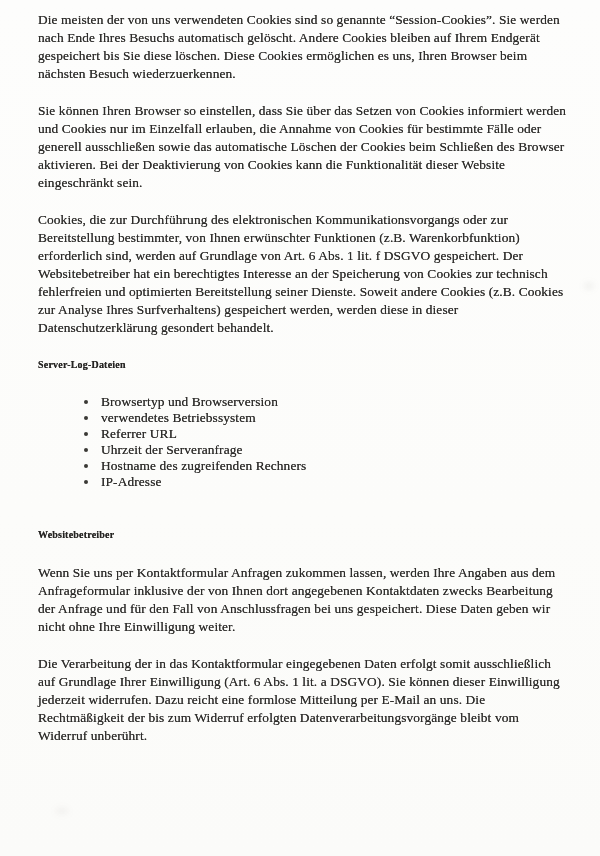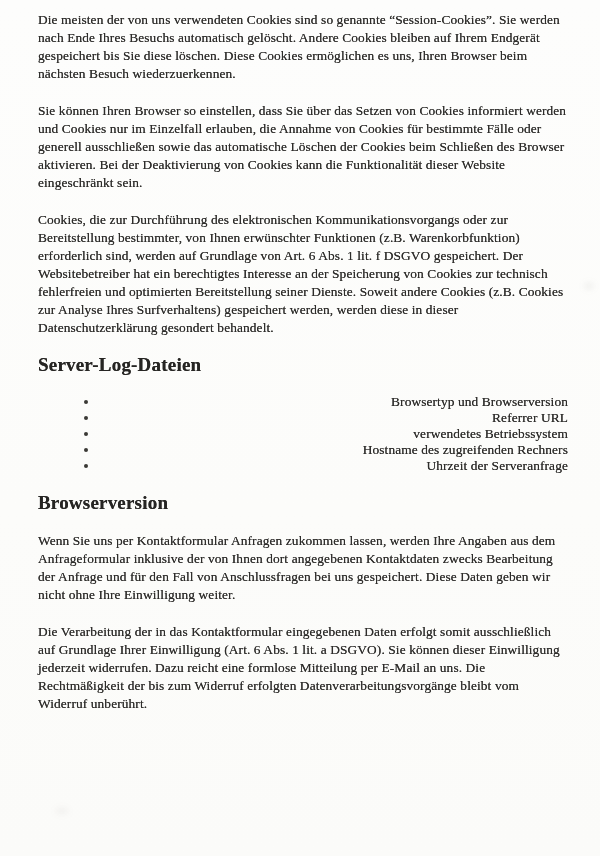"Server-Log-Dateien" h2.sec-heading { font-size: 19px -> 10px }
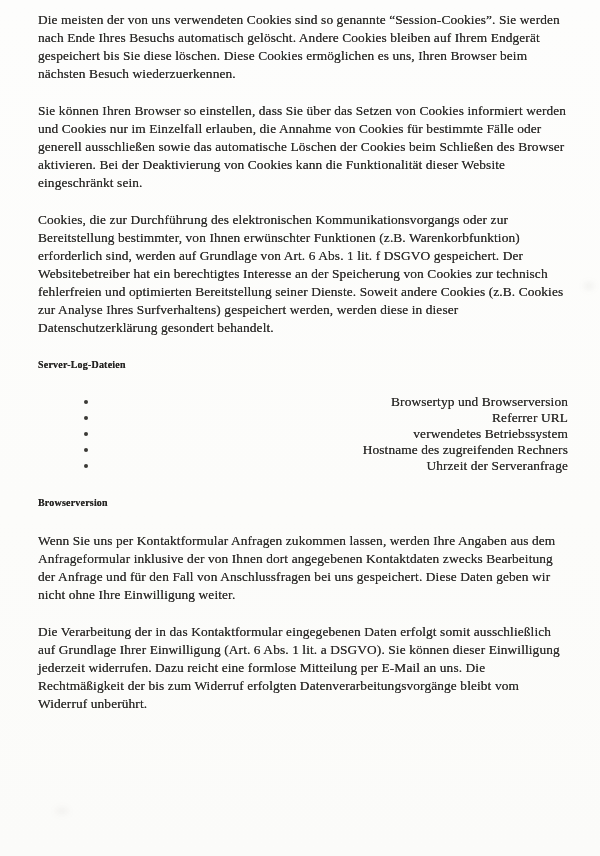"Browsertyp und Browserversion" ul.log-list { margin: 0 0 20px 0 -> 0 0 36px 0; text-align: right -> none }
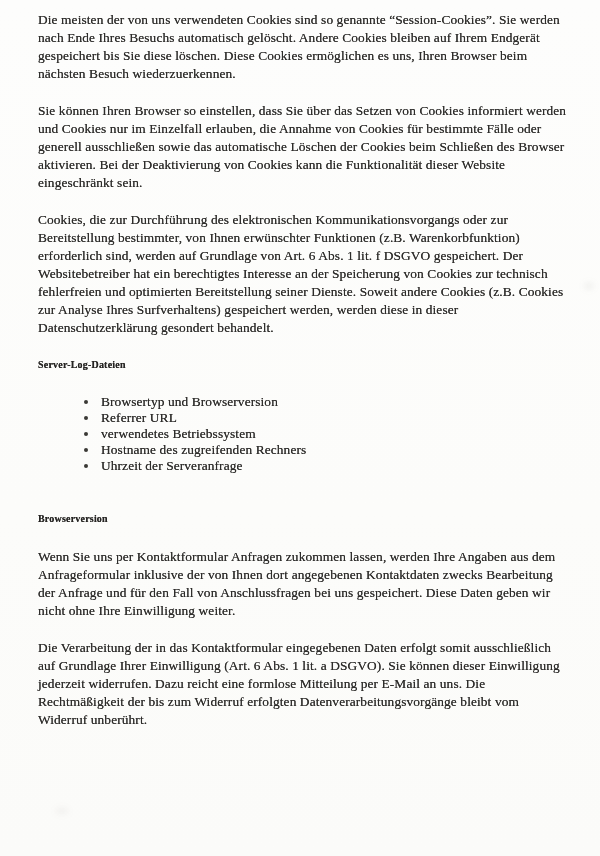"Referrer URL" li { order: before "verwendetes Betriebssystem" -> after "verwendetes Betriebssystem" }
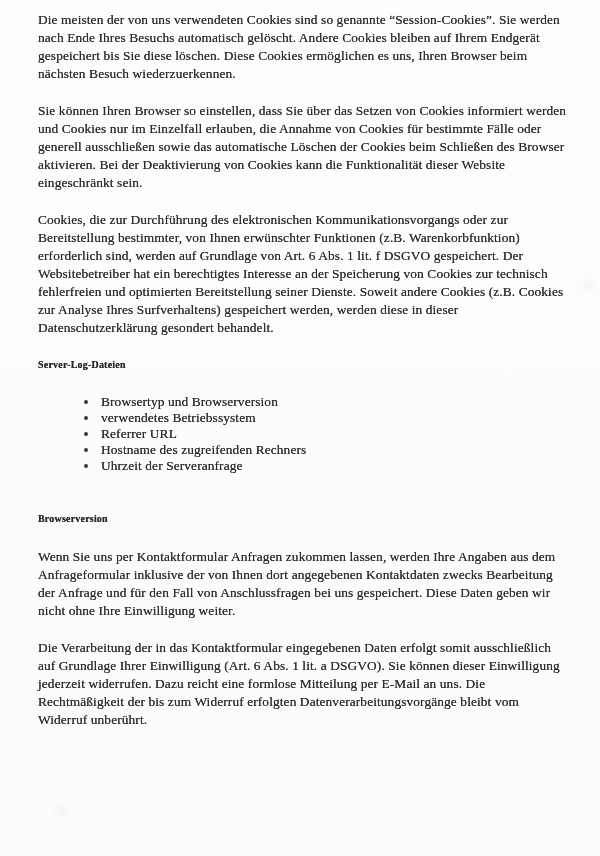"Hostname des zugreifenden Rechners" li { order: before "Uhrzeit der Serveranfrage" -> after "Uhrzeit der Serveranfrage" }
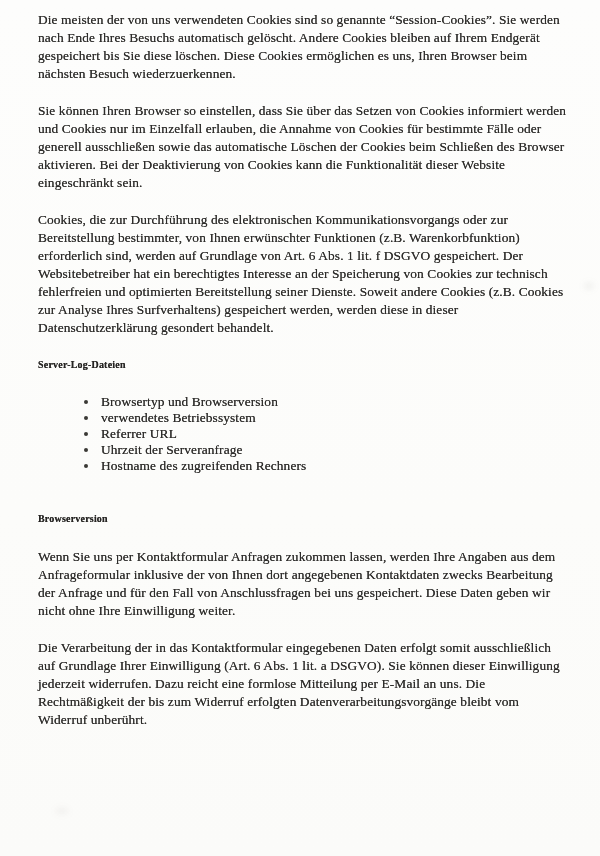"IP-Adresse" li { html: none -> <li> <span></span> <span>IP-Adresse</span> </li> }
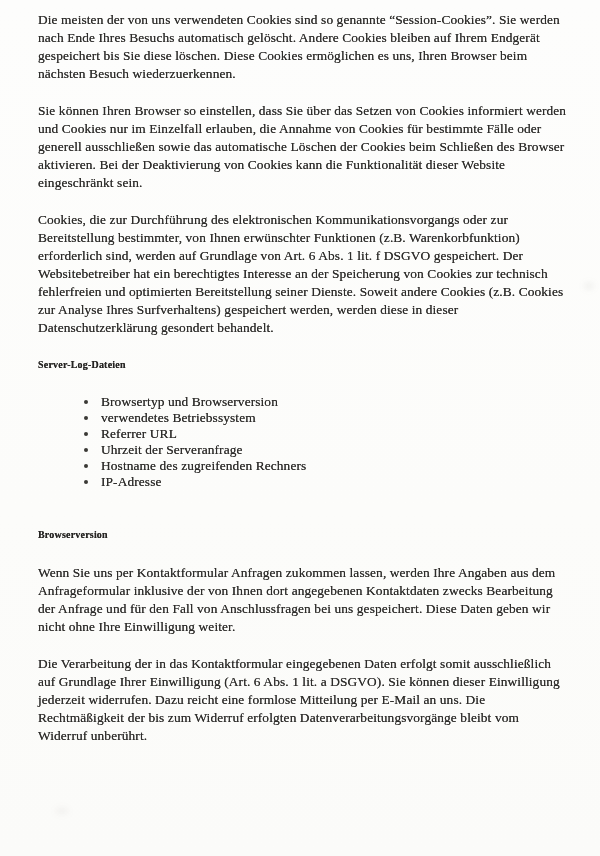"Browserversion" h2.sec-heading { text: Browserversion -> Websitebetreiber }
